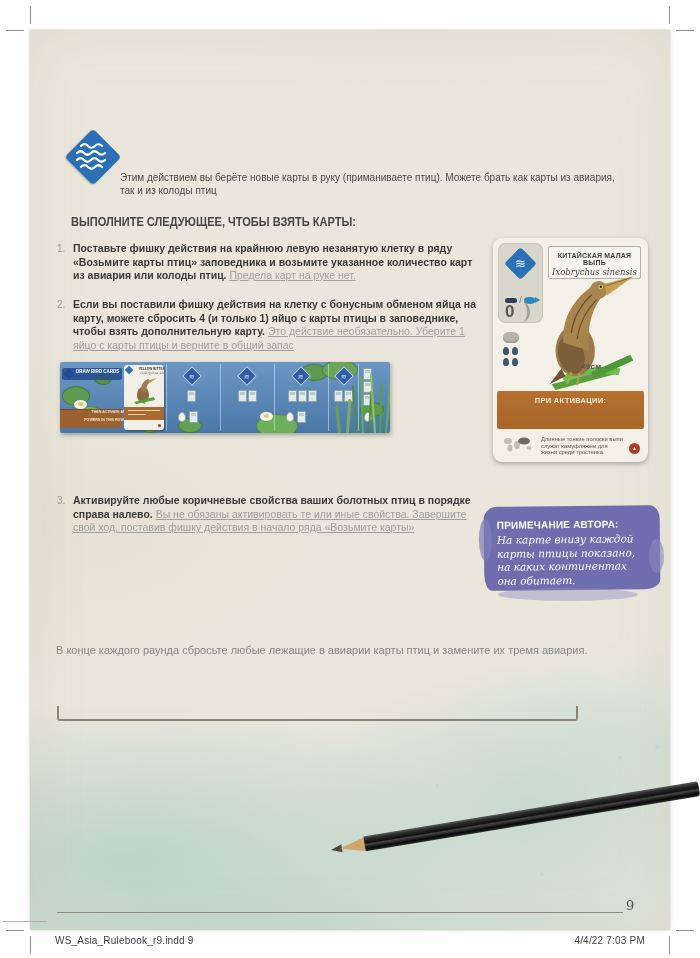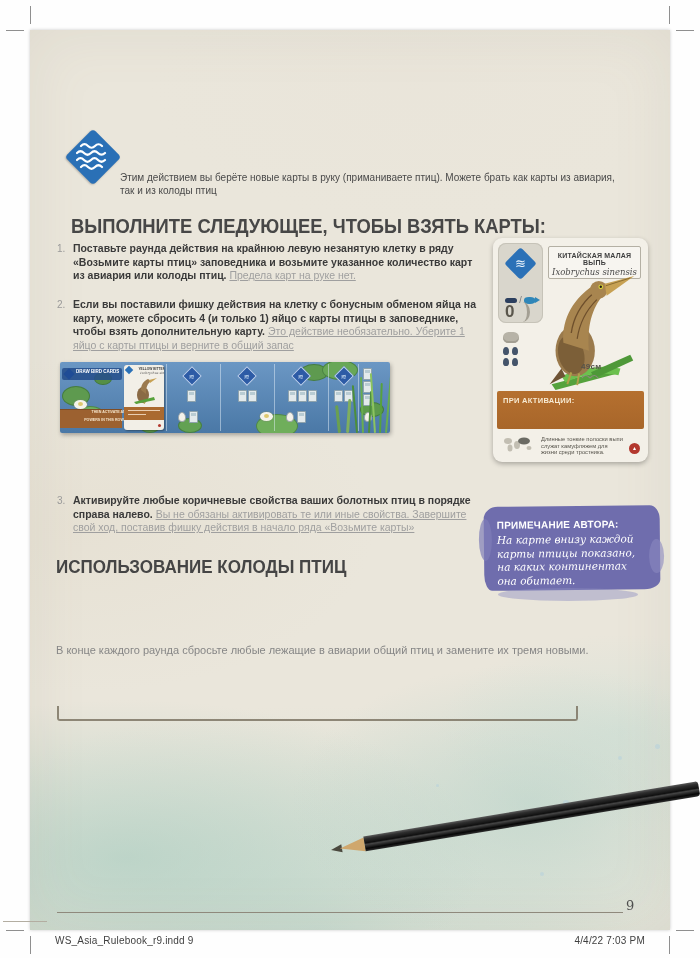"ВЫПОЛНИТЕ СЛЕДУЮЩЕЕ, ЧТОБЫ ВЗЯТЬ КАРТЫ:" .h1 { font-size: 20px -> 12px }
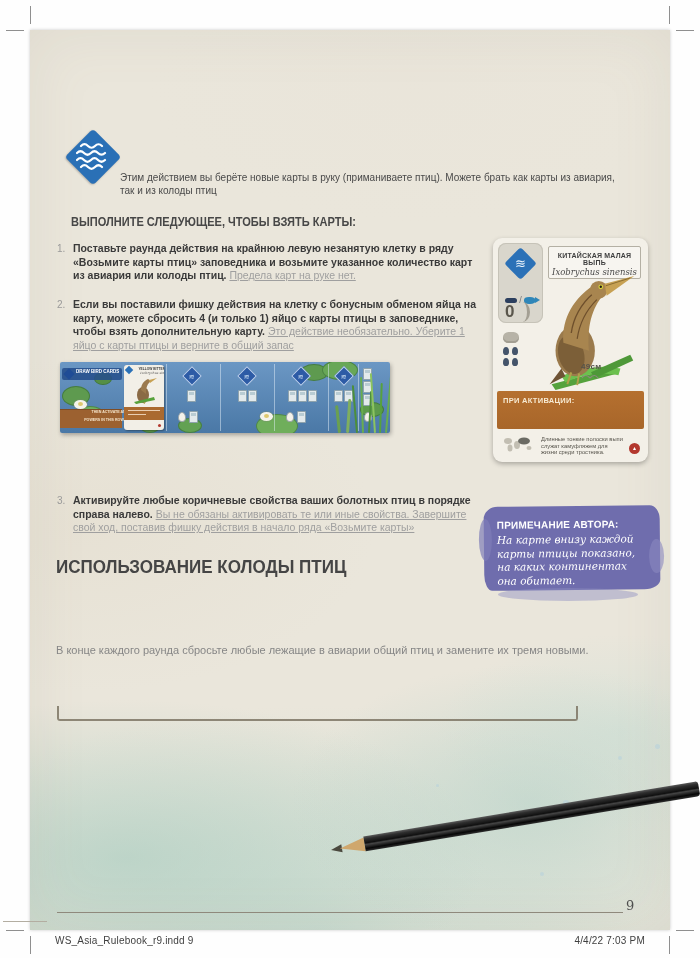"Поставьте раунда действия на крайнюю" span.step-bold { text: раунда -> фишку }
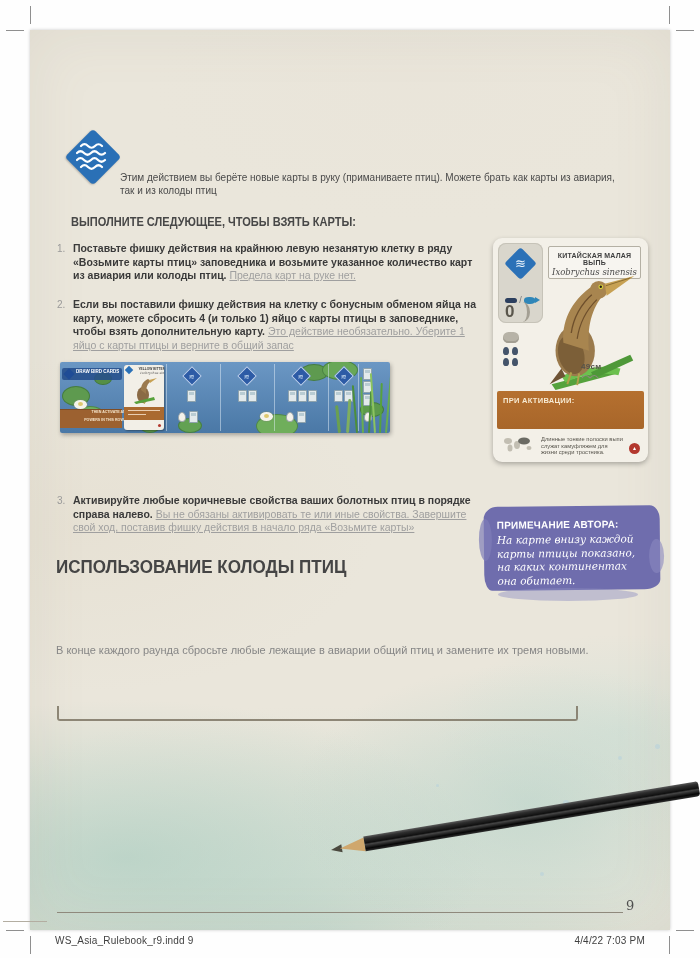"ПРИ АКТИВАЦИИ:" .power-label { text-align: none -> center }
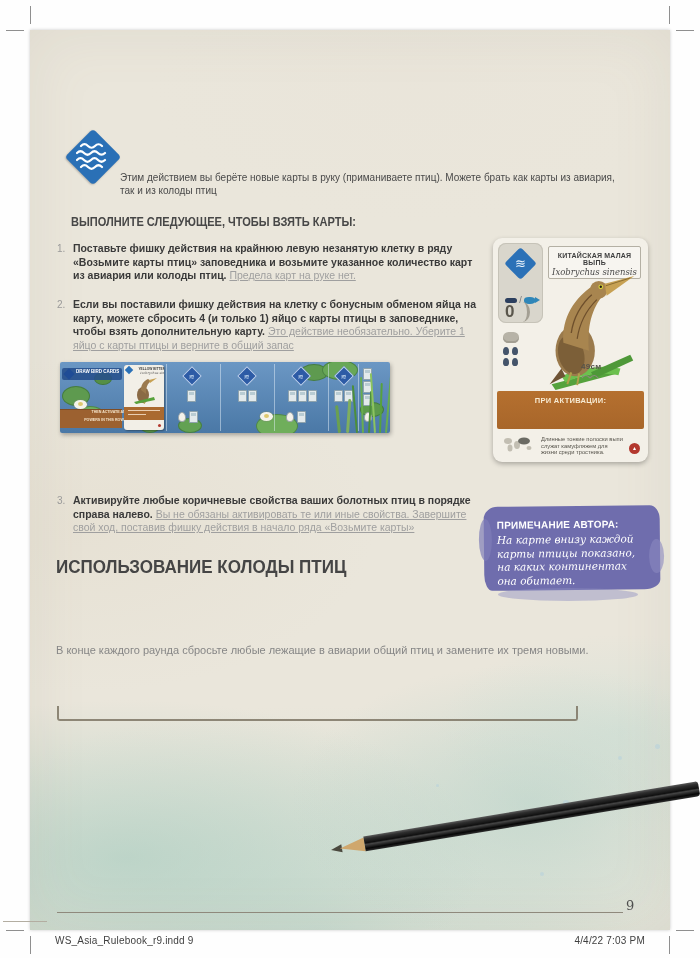"ИСПОЛЬЗОВАНИЕ КОЛОДЫ ПТИЦ" div.h2 { html: <div><span>ИСПОЛЬЗОВАНИЕ КОЛОДЫ ПТИЦ</span></div> -> none }
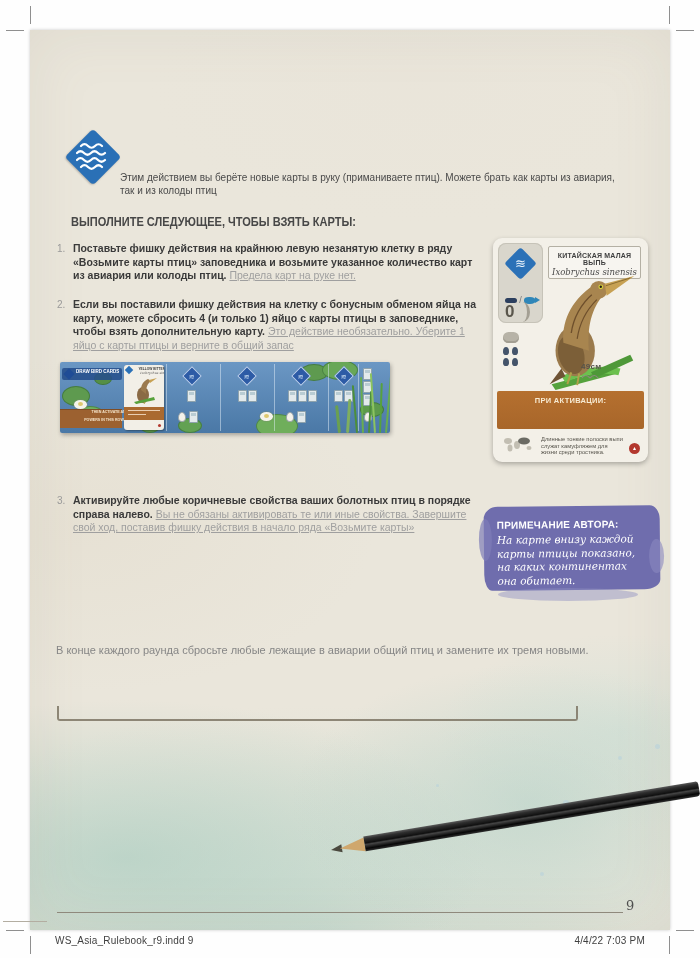"В конце каждого раунда сбросьте" div.para { text: общий птиц и замените их тремя новыми -> карты птиц и замените их тремя авиария }
